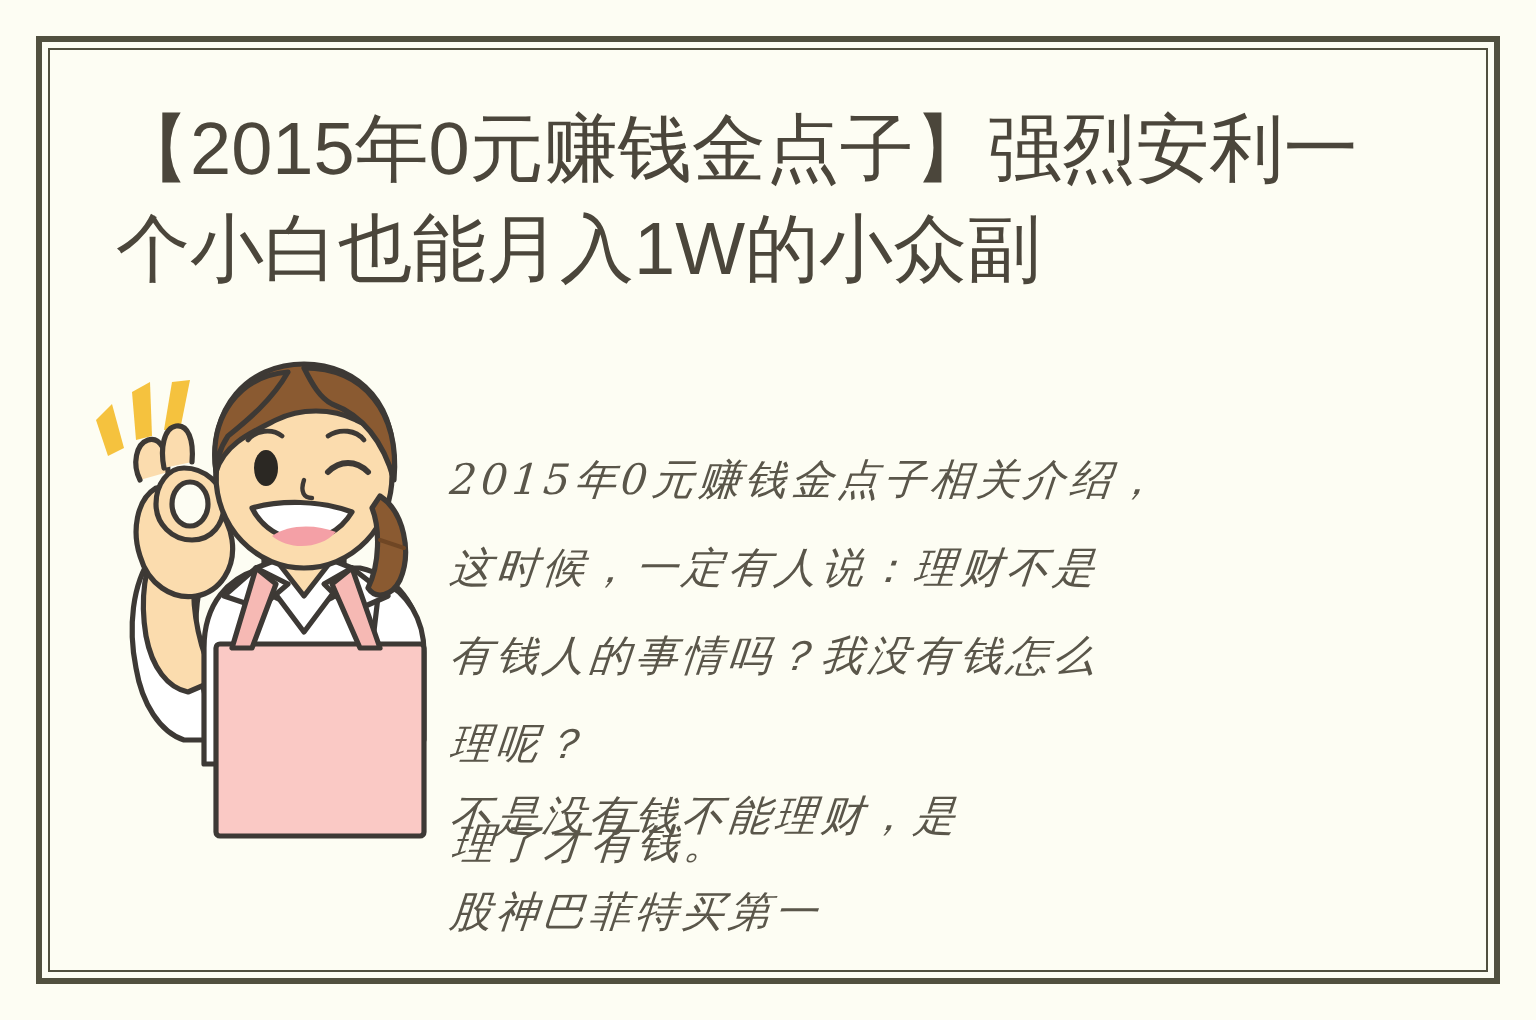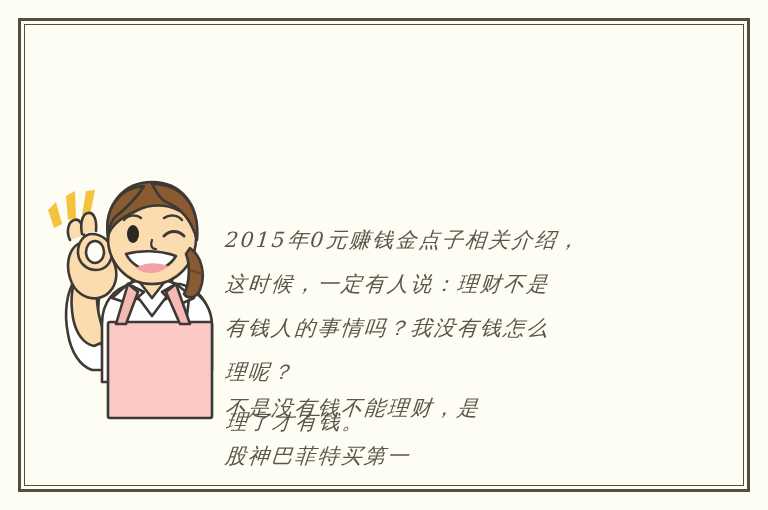"【2015年0元赚钱金点子】强烈安利一个小白也能月入1W的小众副" div { html: none -> <div>【2015年0元赚钱金点子】强烈安利一个小白也能月入1W的小众副</div> }
